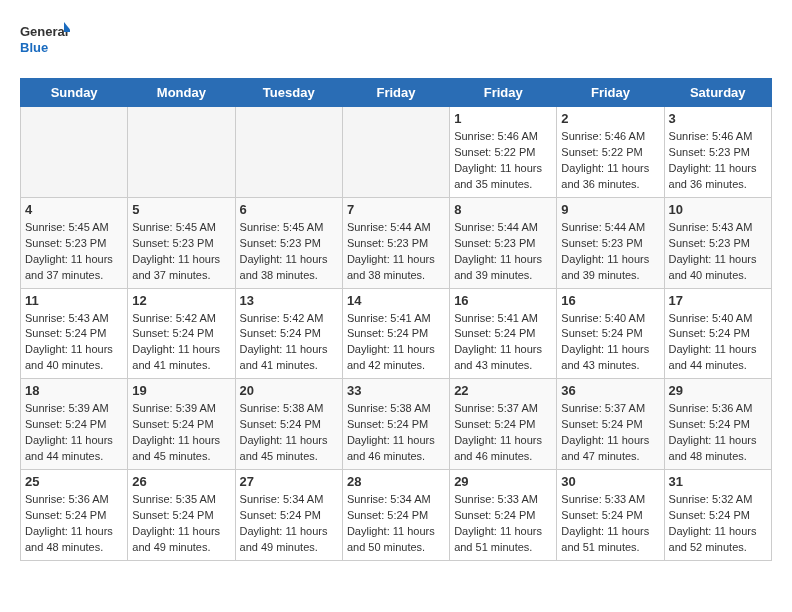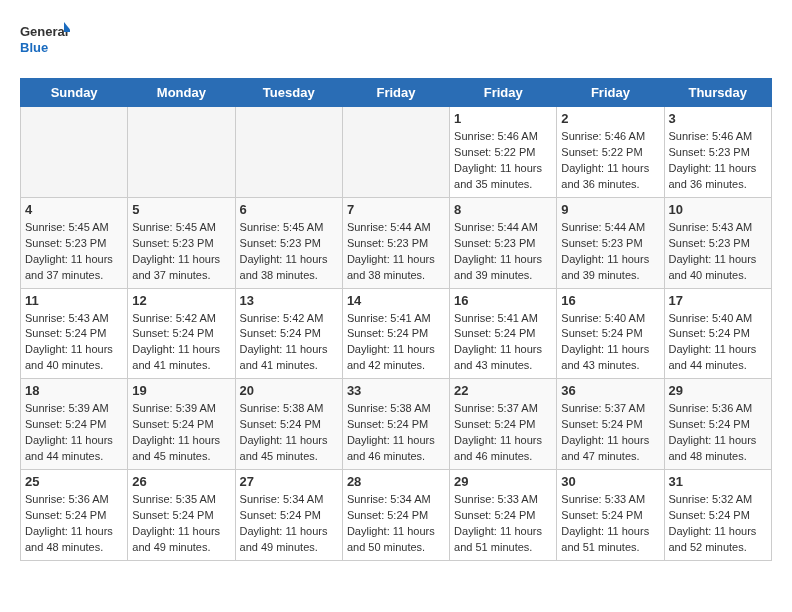"Thursday" th { text: Thursday -> Saturday }
